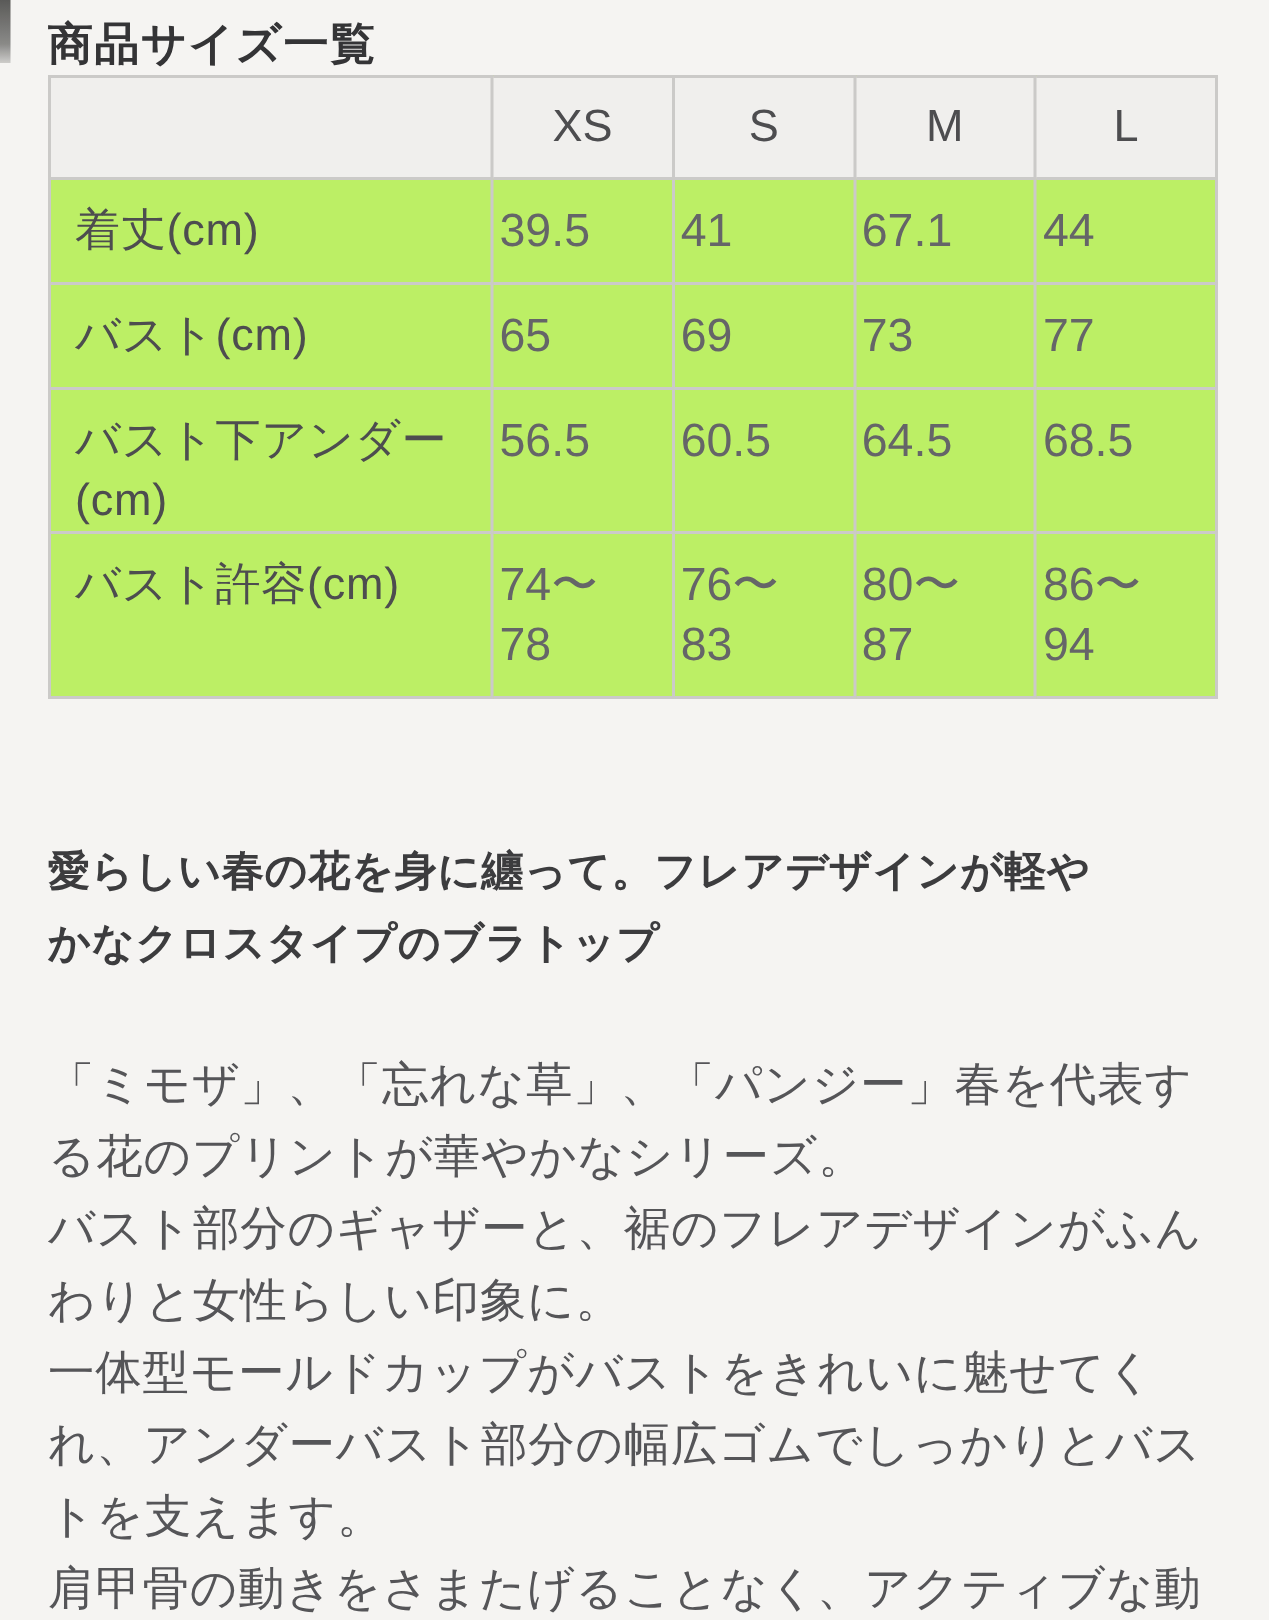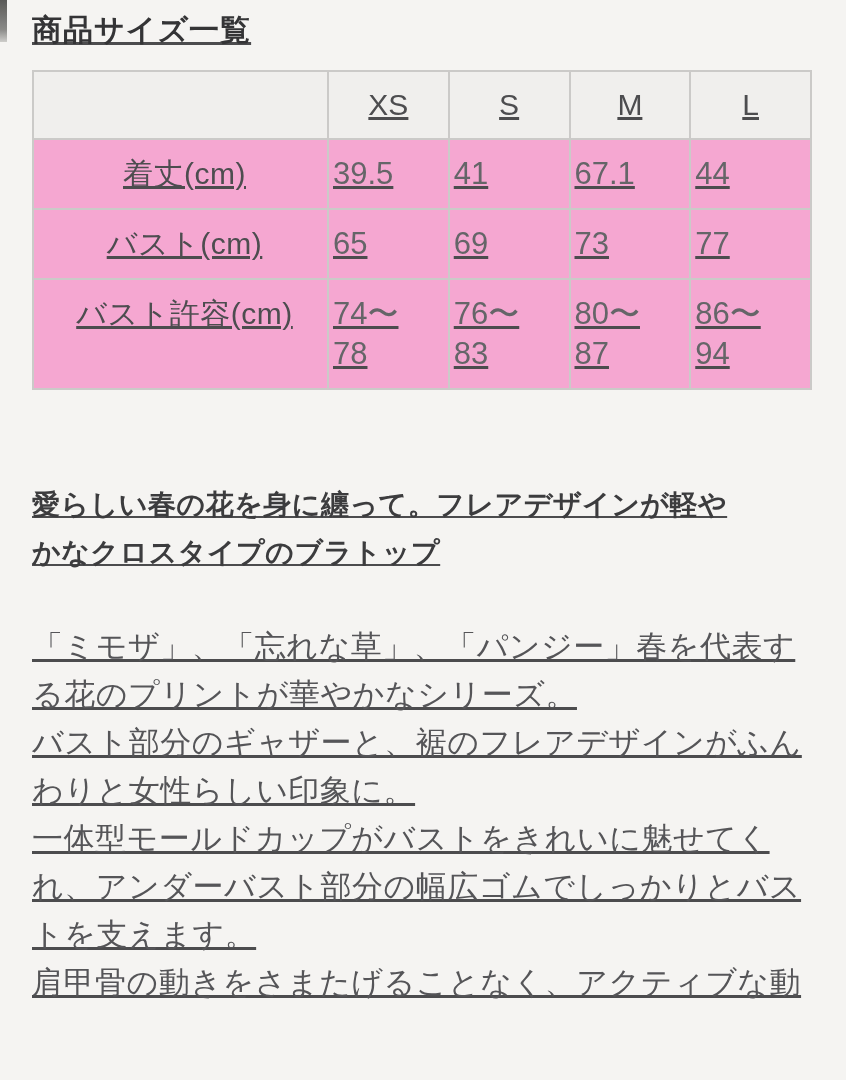"商品サイズ一覧" .page { text-decoration: underline -> none }
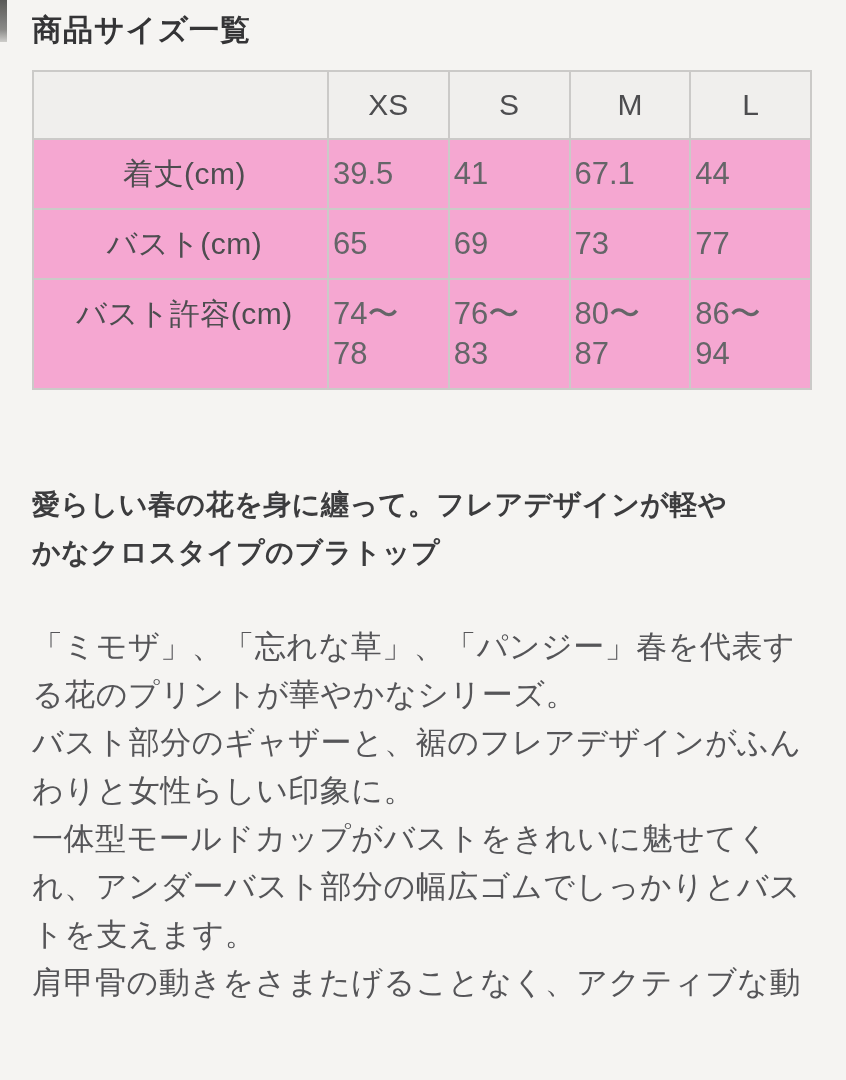"XS" table.size-table { background: #f9a8d4 -> #bef264; margin-top: 20px -> none }
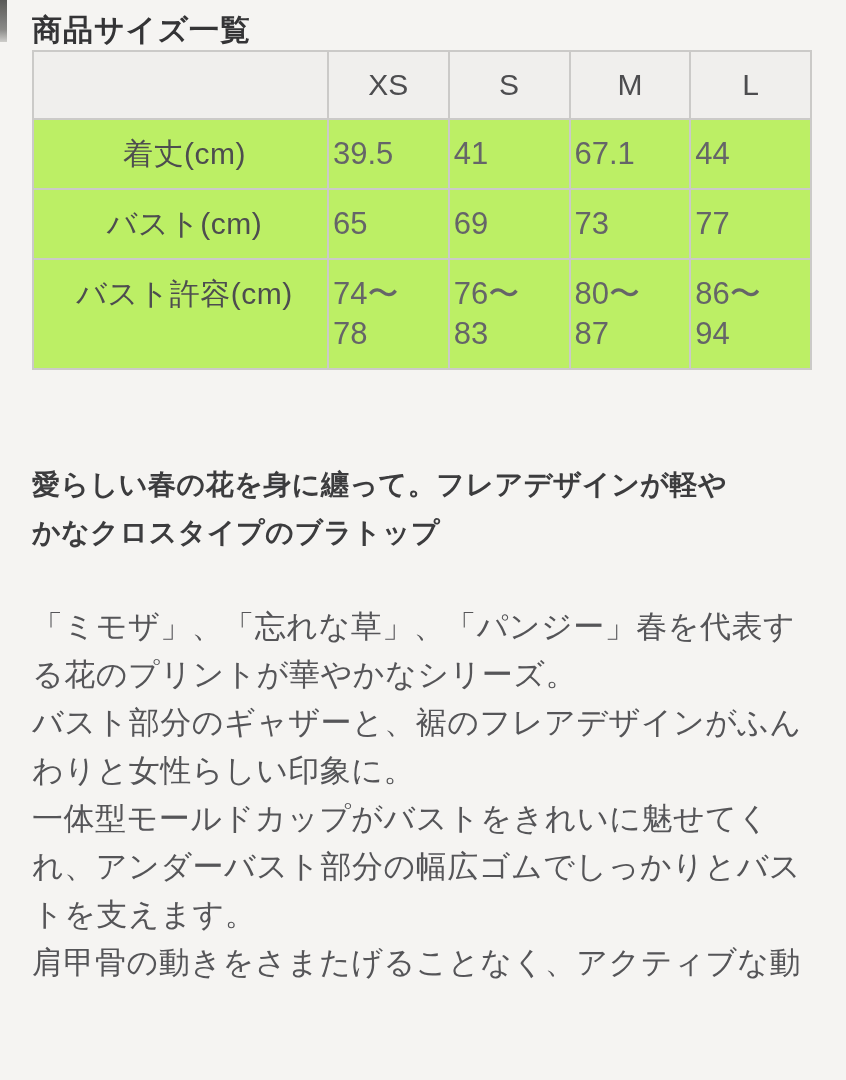"着丈(cm)" .size-table td.lbl { text-align: center -> left }
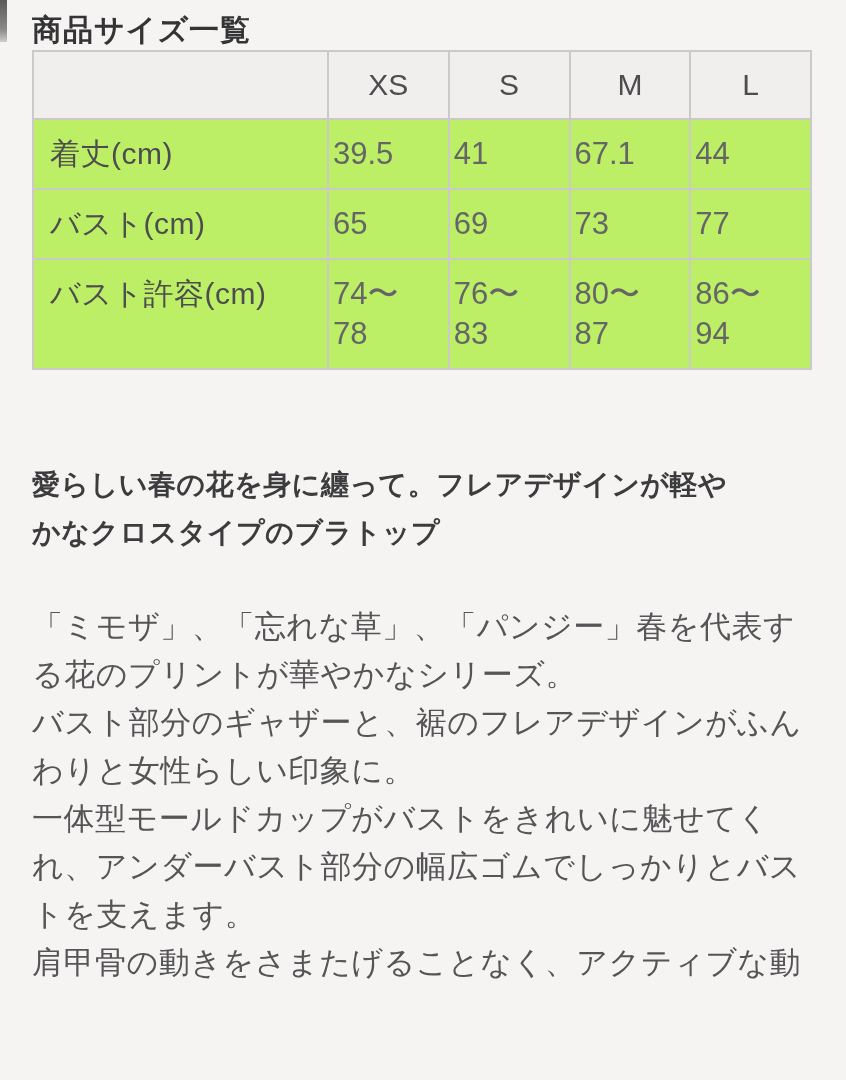"バスト下アンダー" tr { html: none -> <tr> <td>バスト下アンダー (cm)</td> <td>56.5</td> <td>60.5</td> <td>64.5</td> <td>68.5</td> </tr> }
